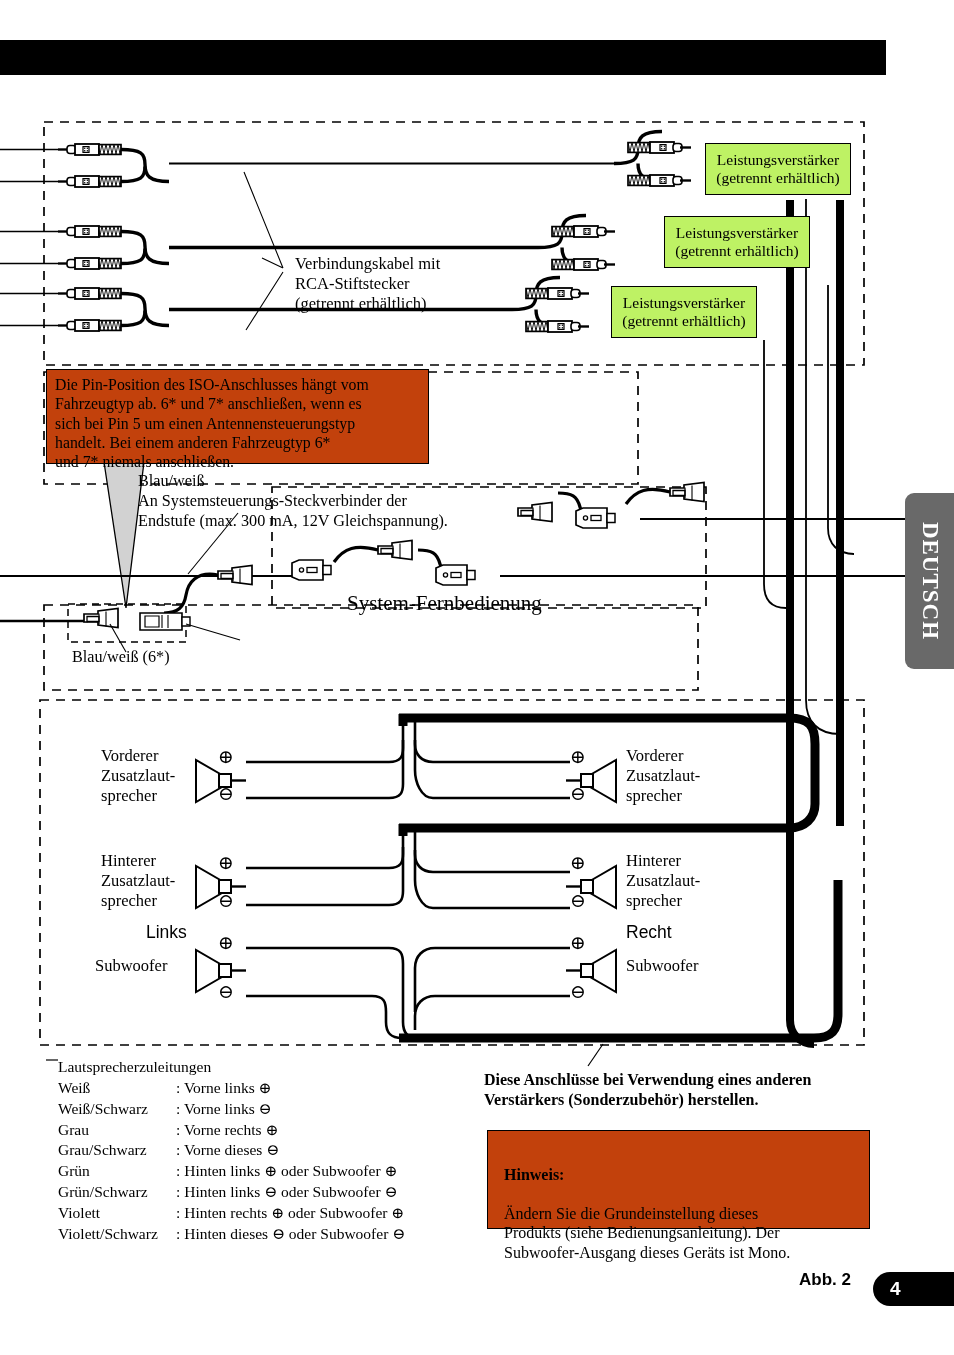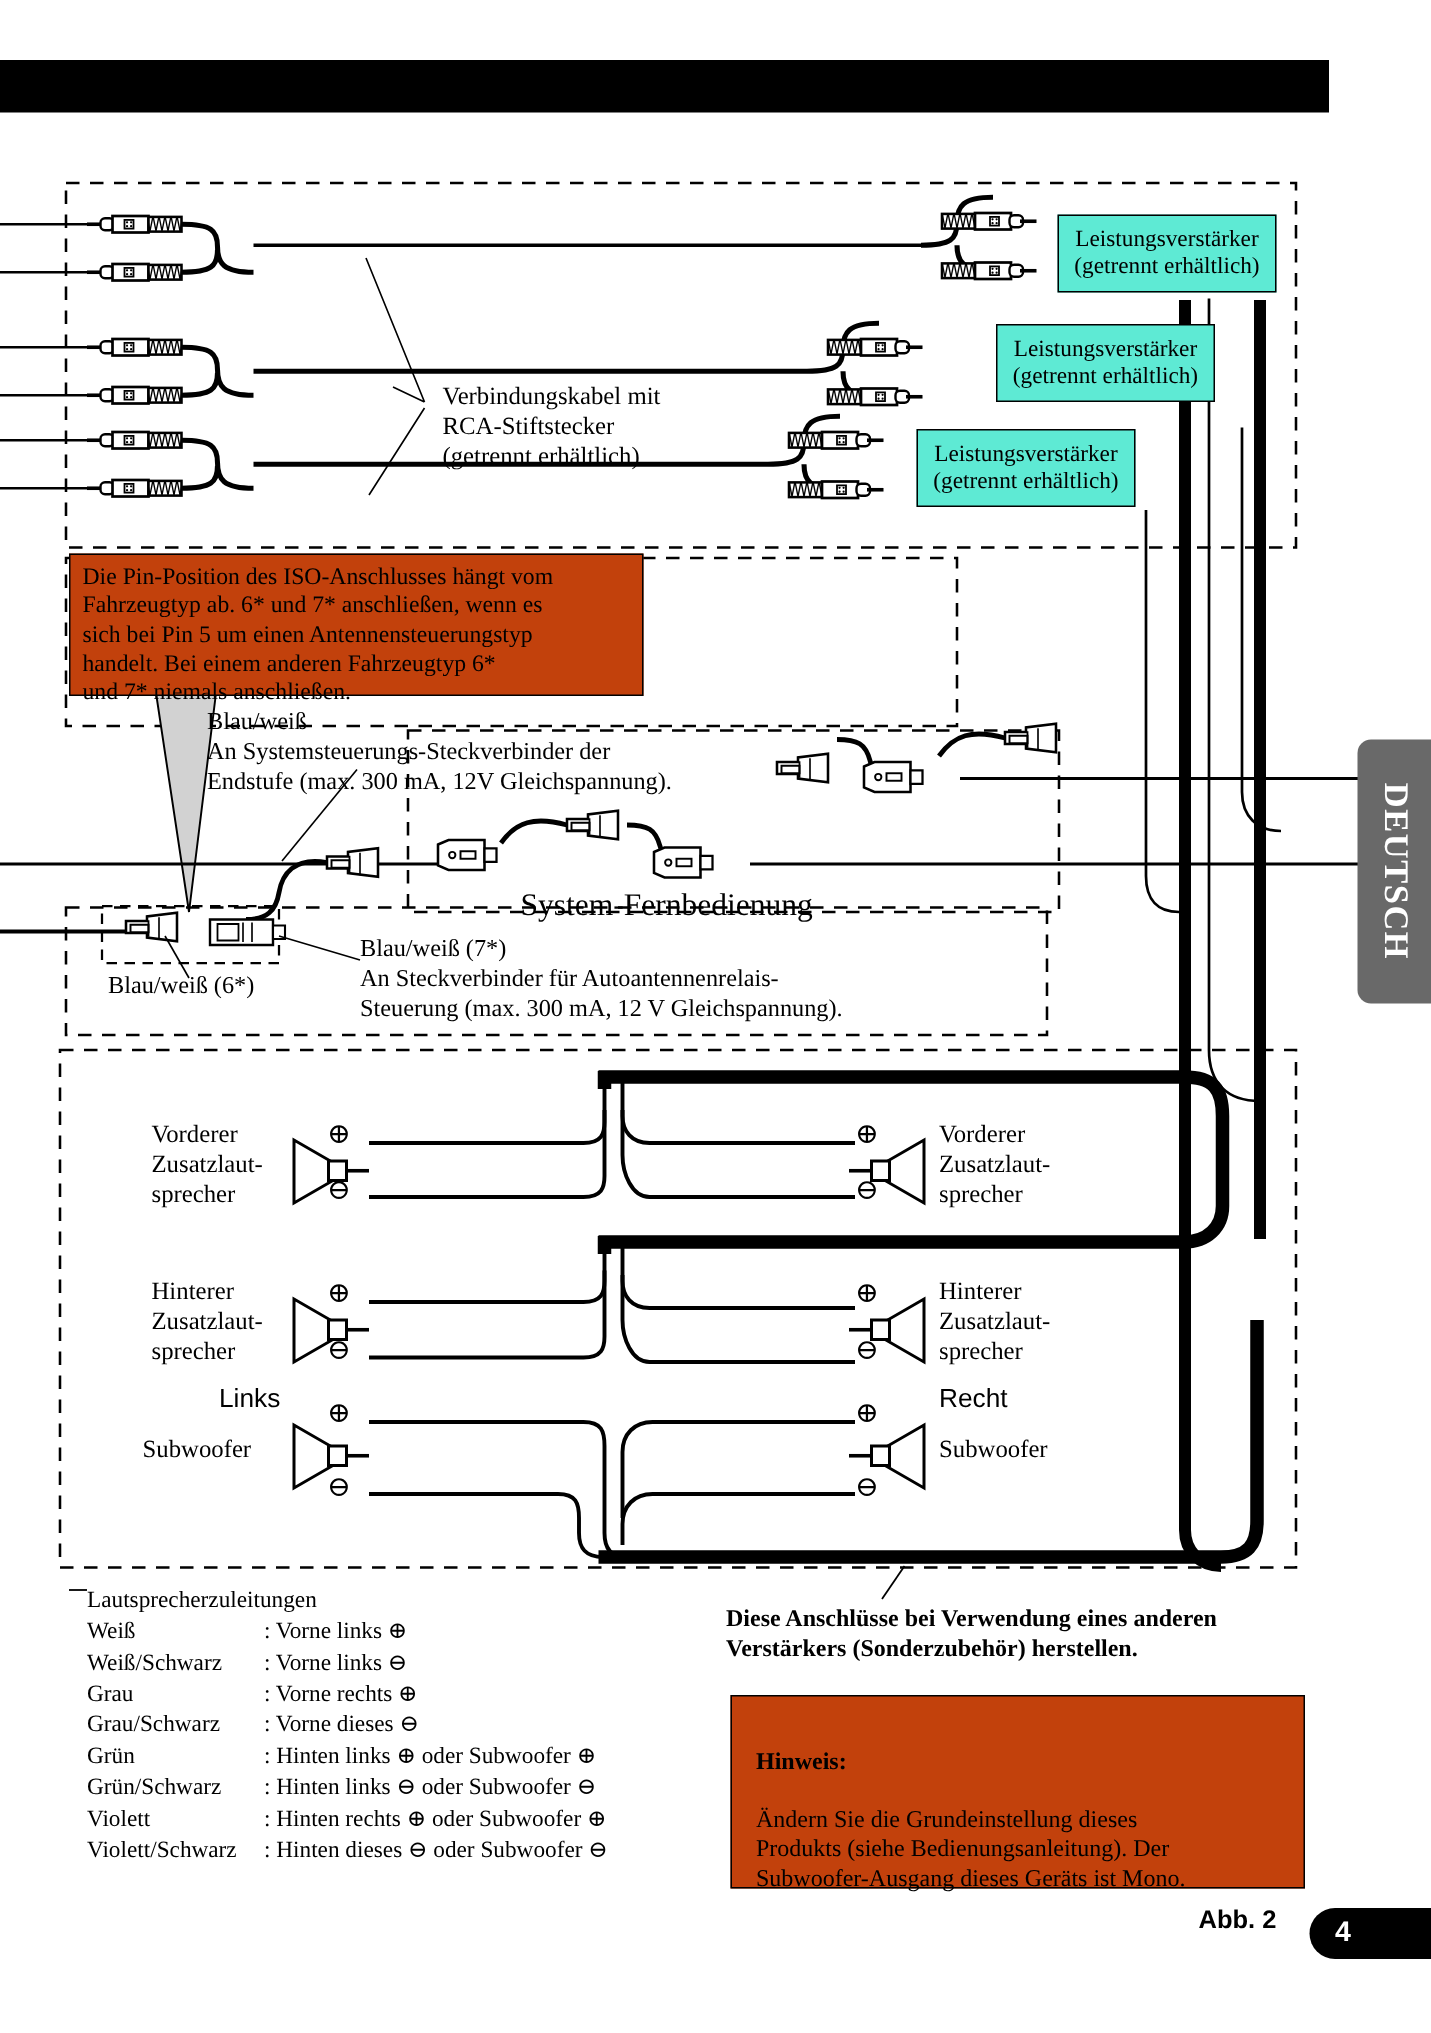"Leistungsverstärker" .amp { background: #5eead4 -> #bef264 }
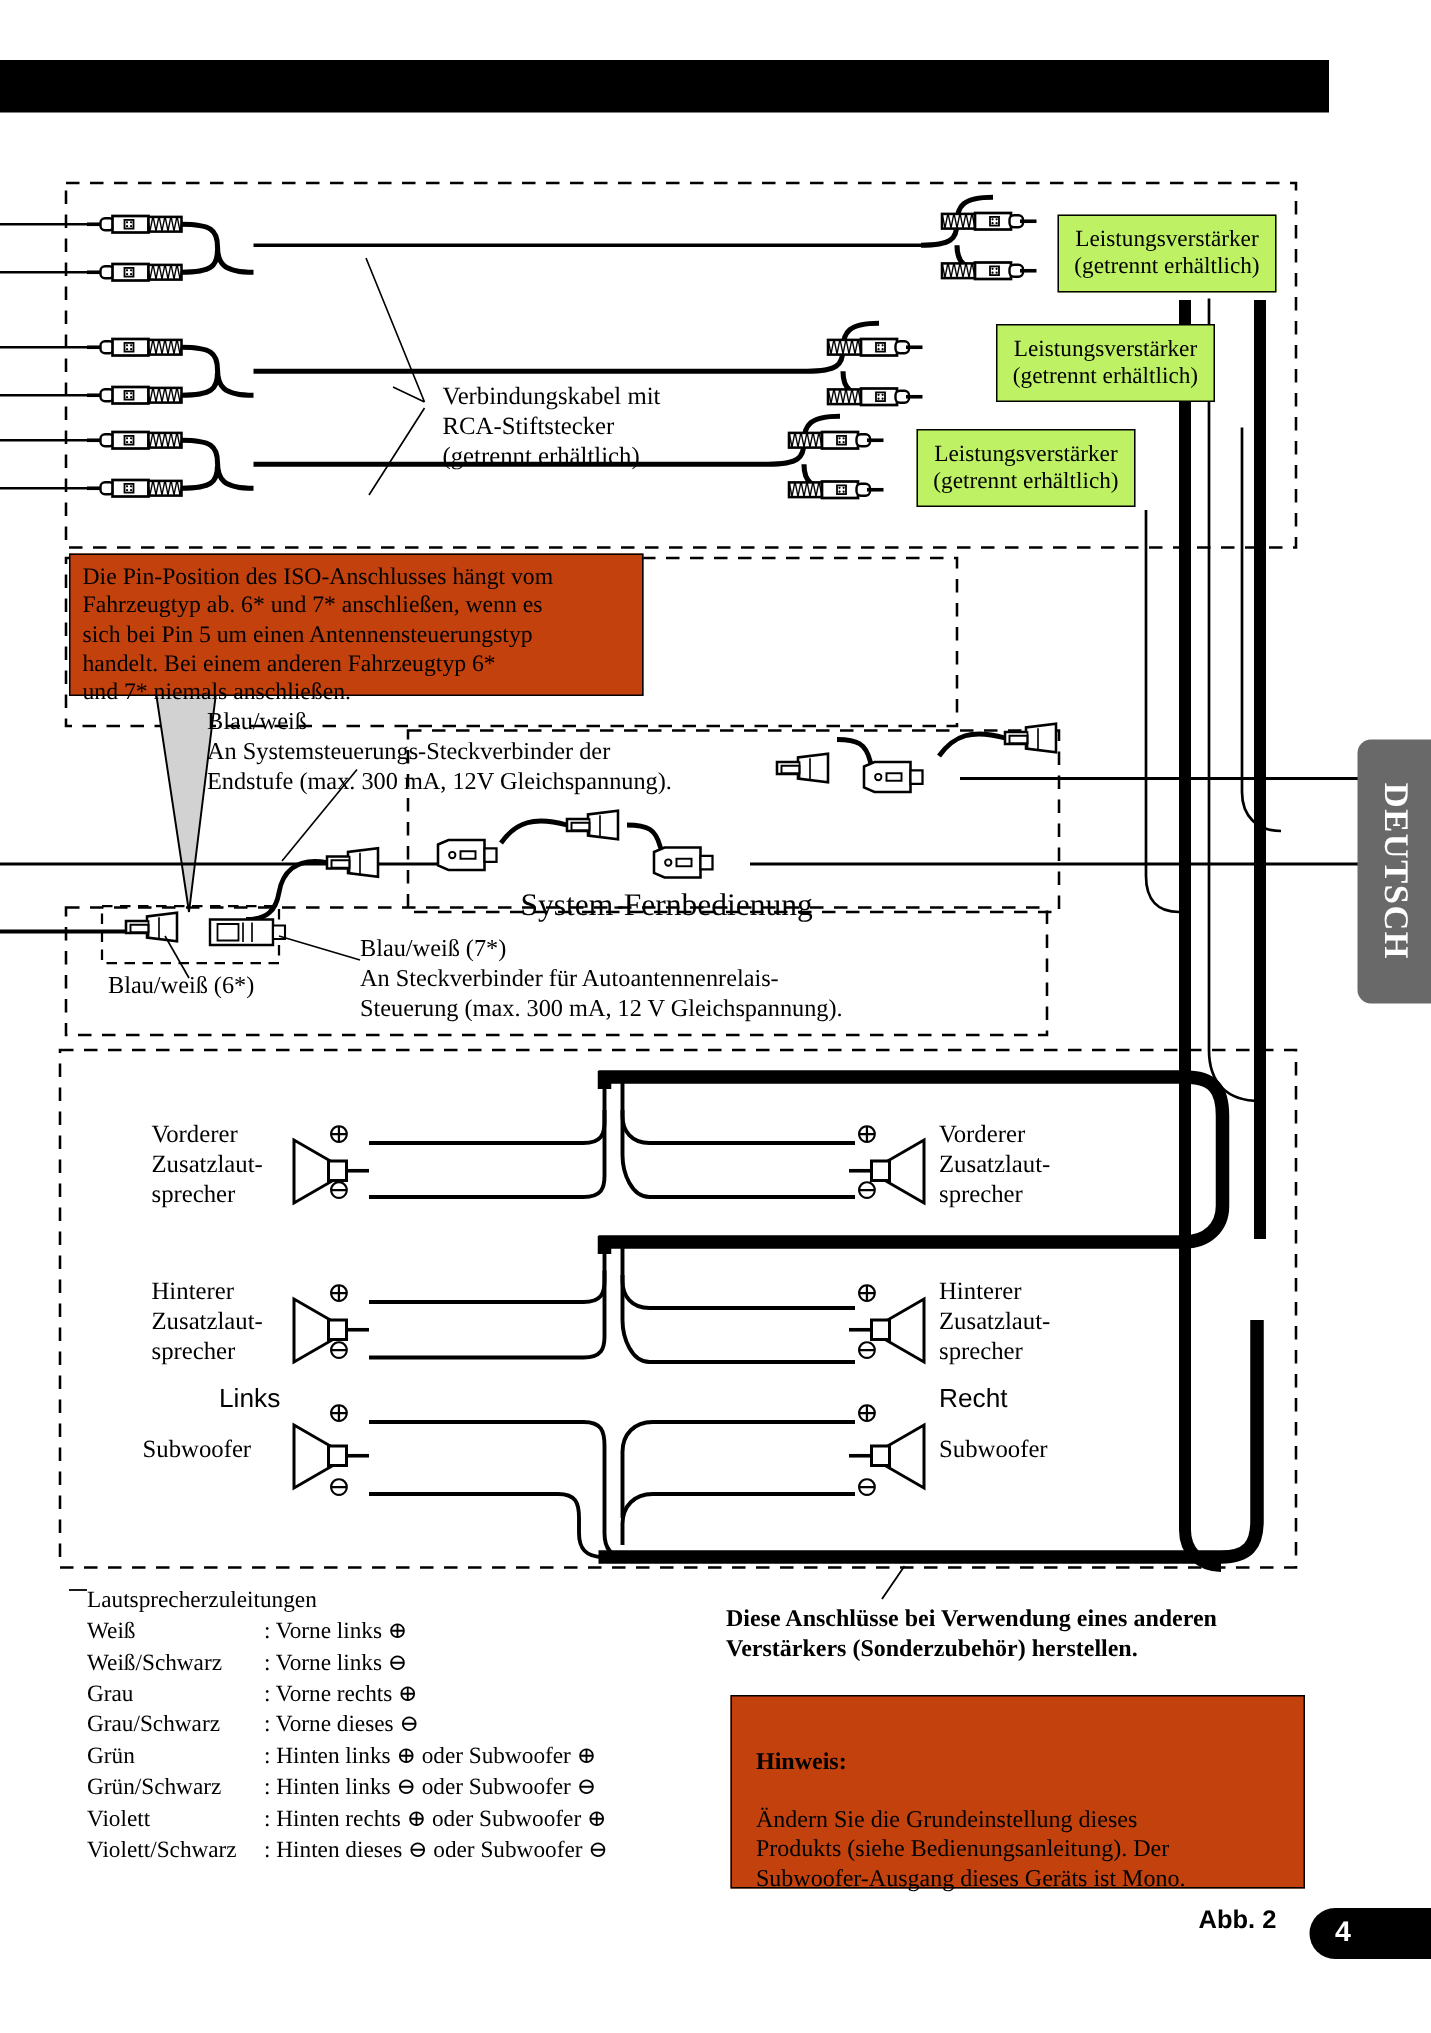"Blau/weiß (7*)" div.tx { html: <div>Blau/weiß (7*) An Steckverbinder für Autoantennenrelais- Steuerung (max. 300 mA, 12 V Gleichspannung).</div> -> none }
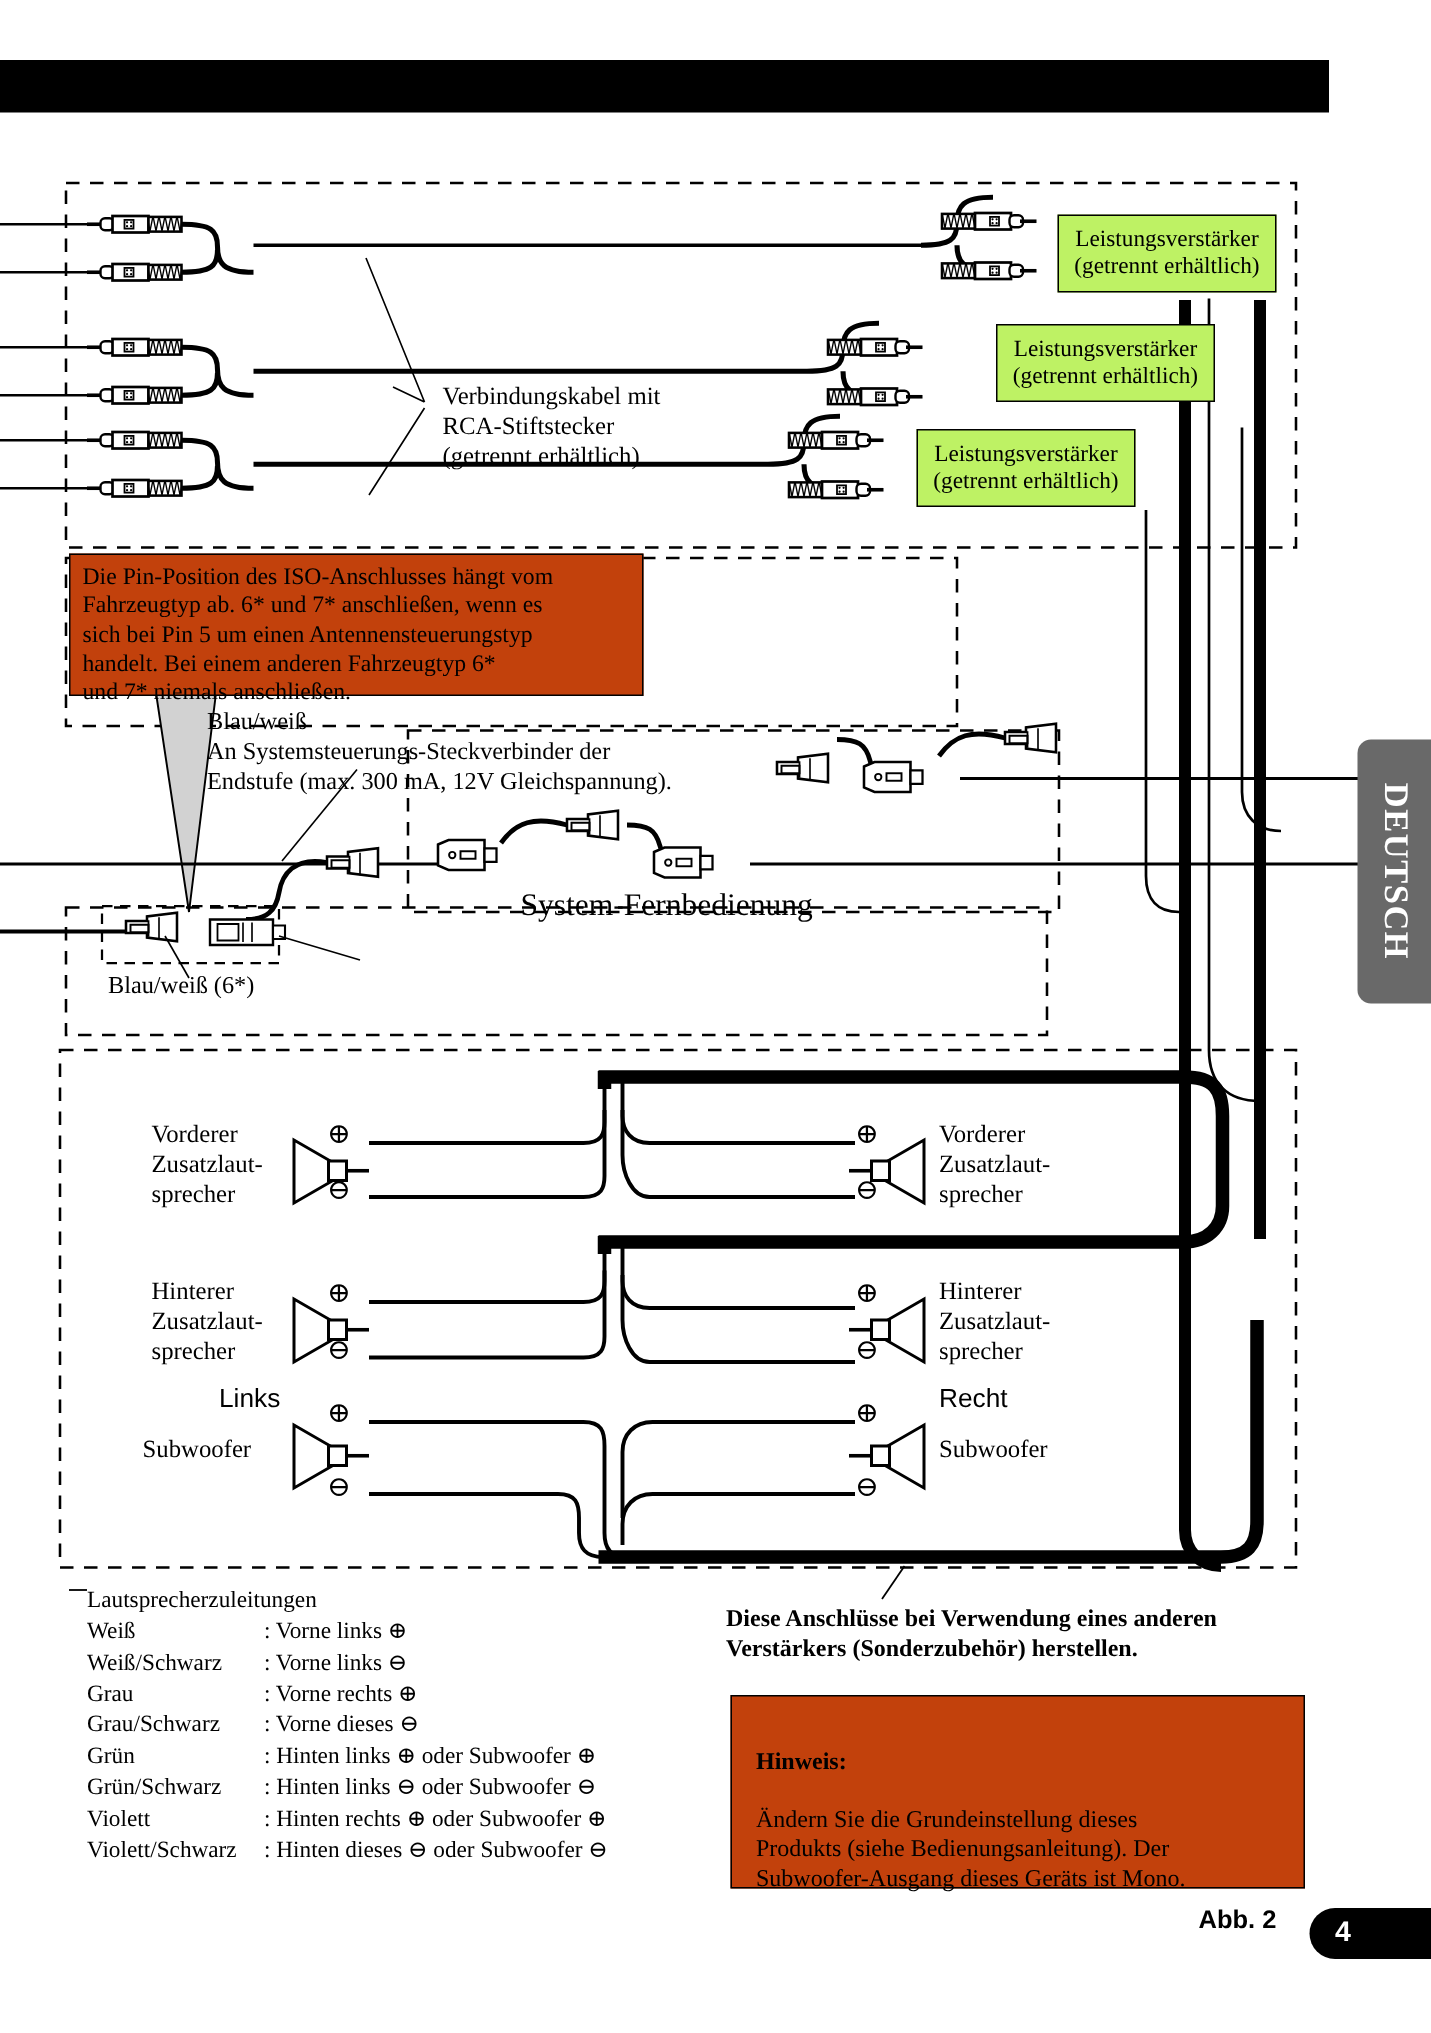"Hinweis:" div.gbox { height: 129px -> 99px }
